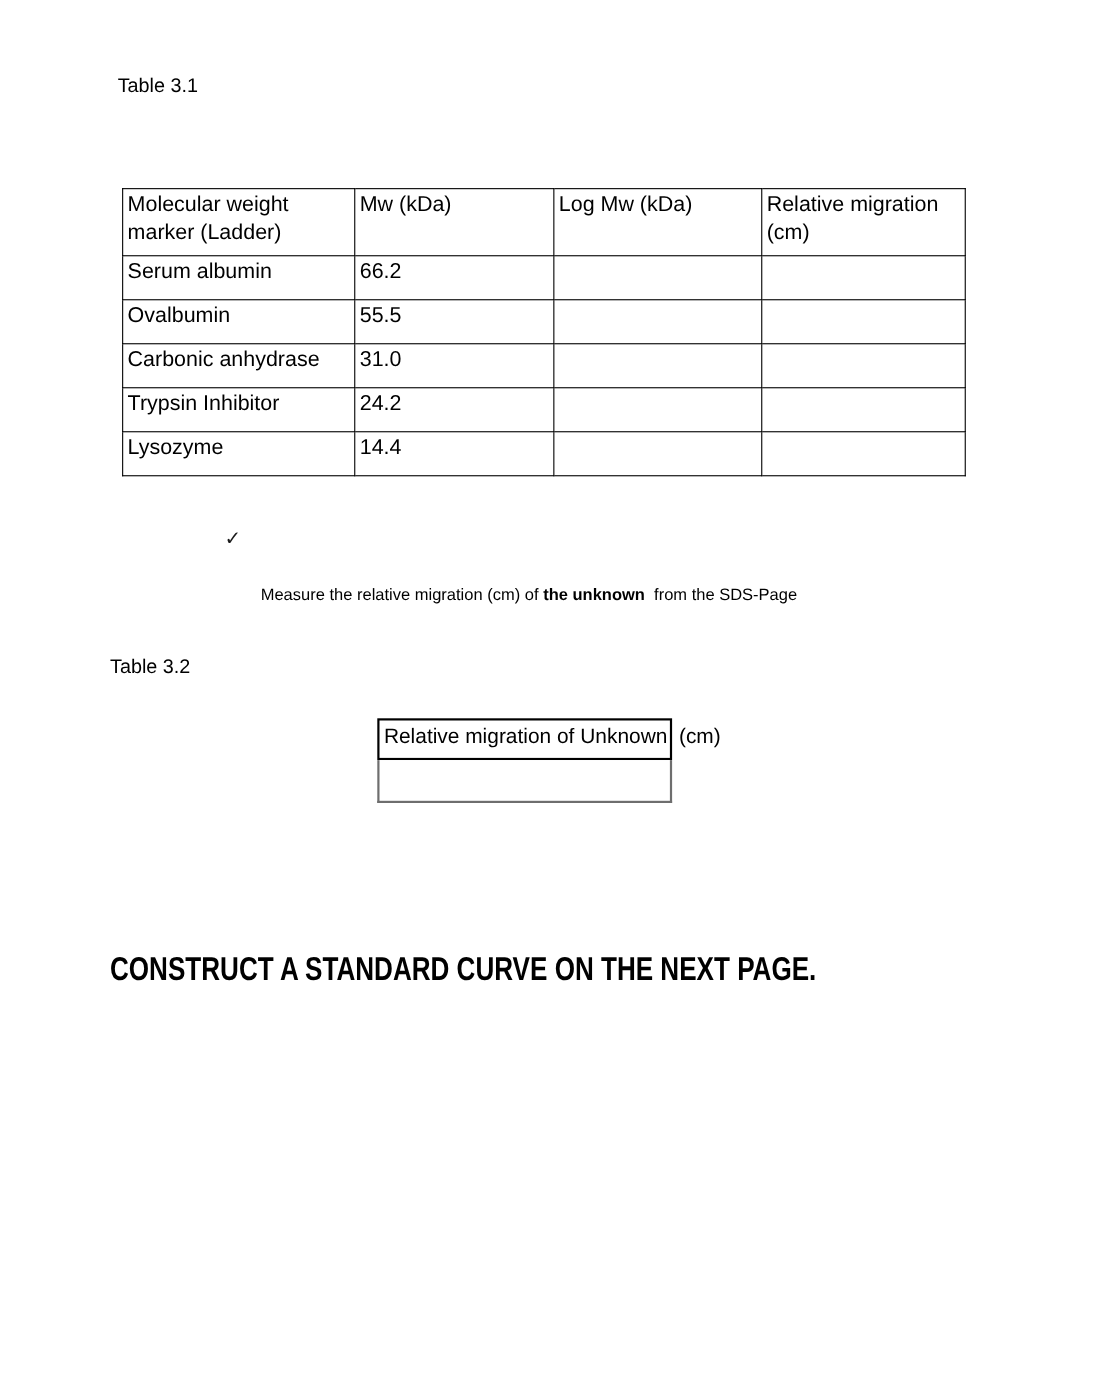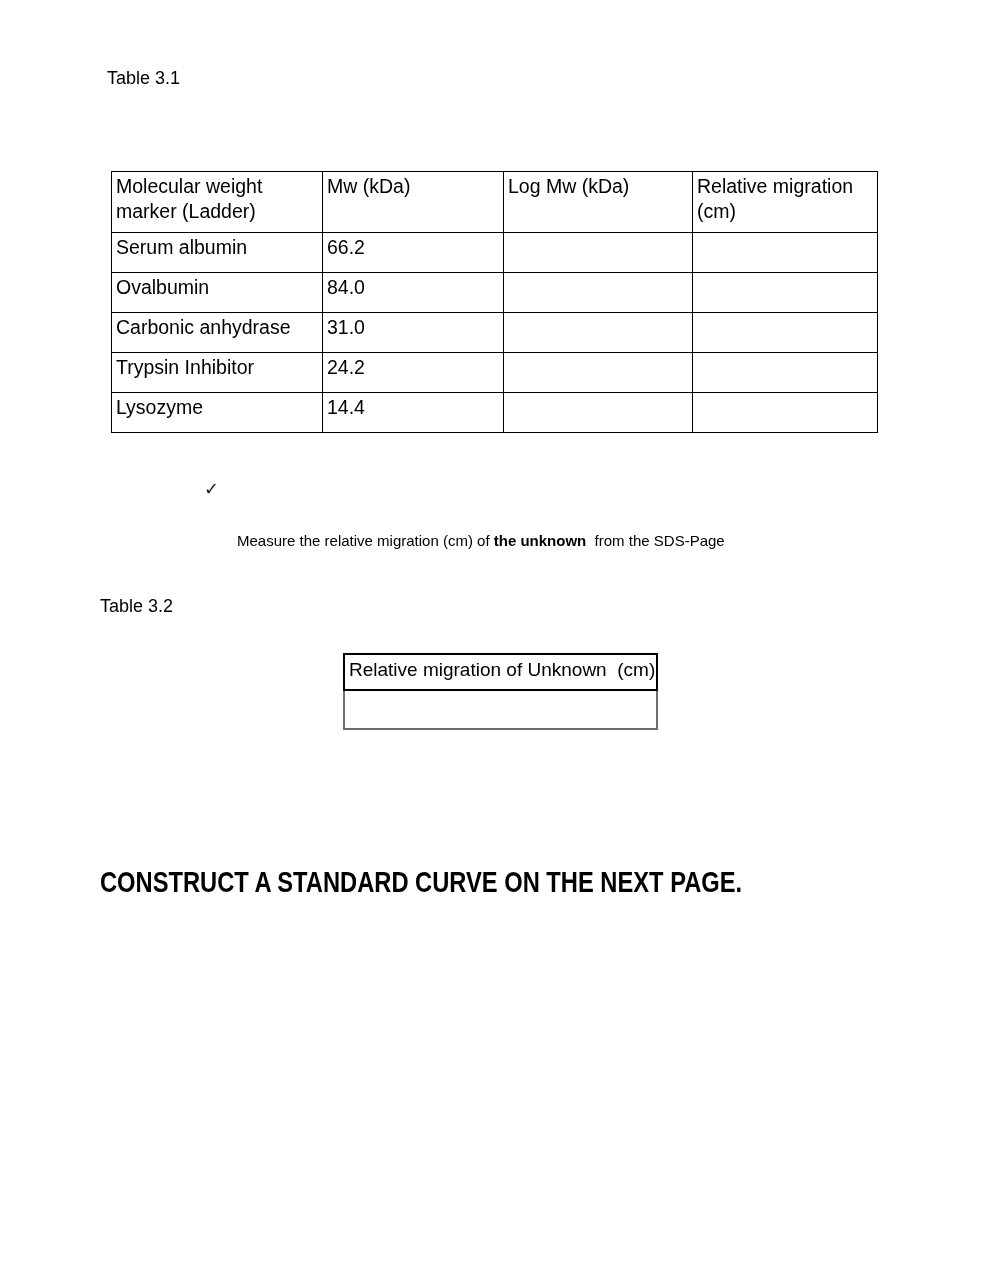"84.0" td { text: 84.0 -> 55.5 }
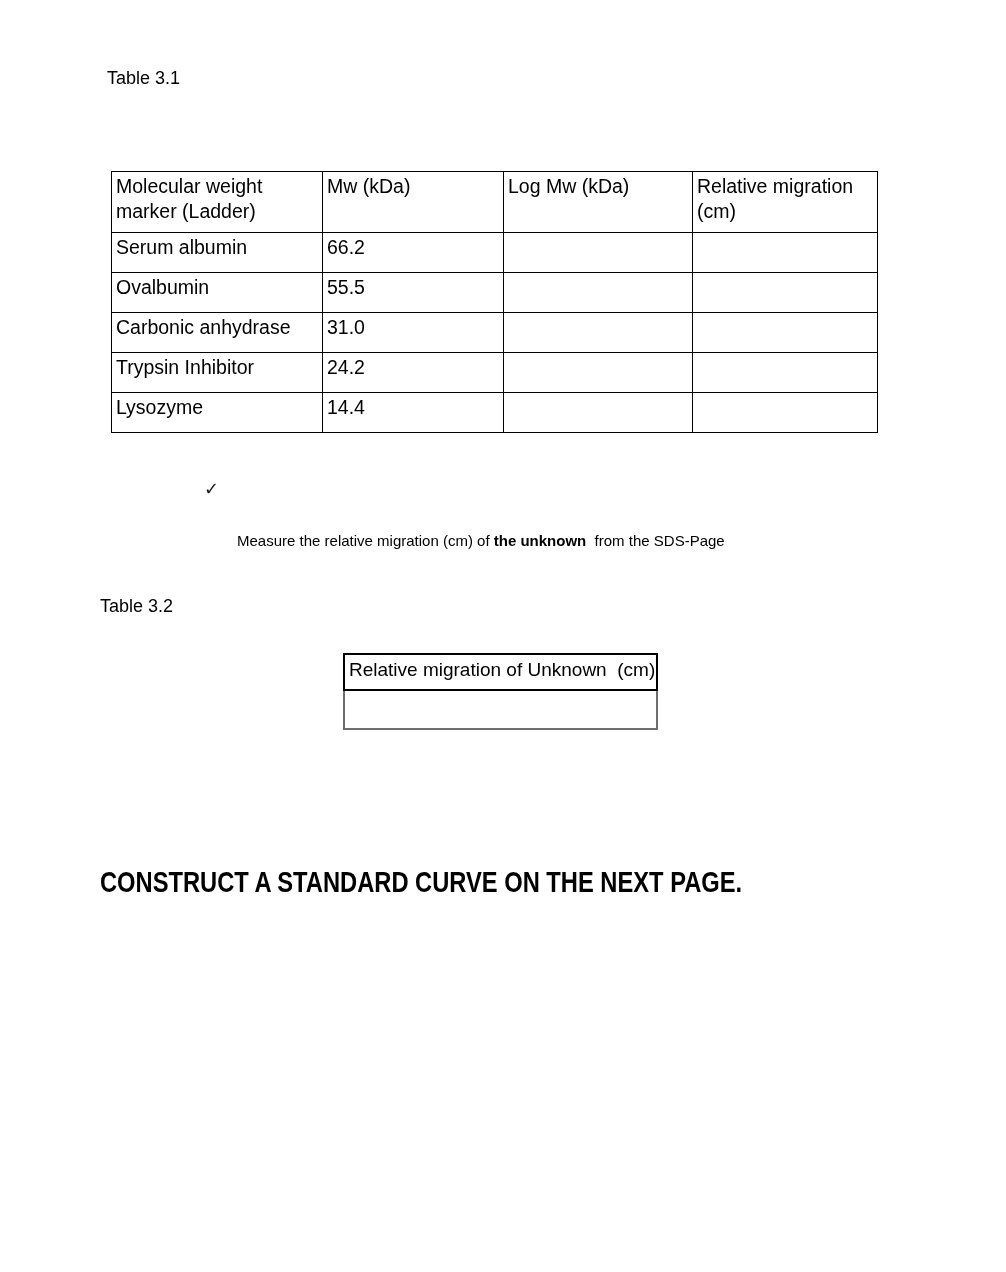"Relative migration of Unknown (cm)" .t32 { width: 315px -> 268px }
